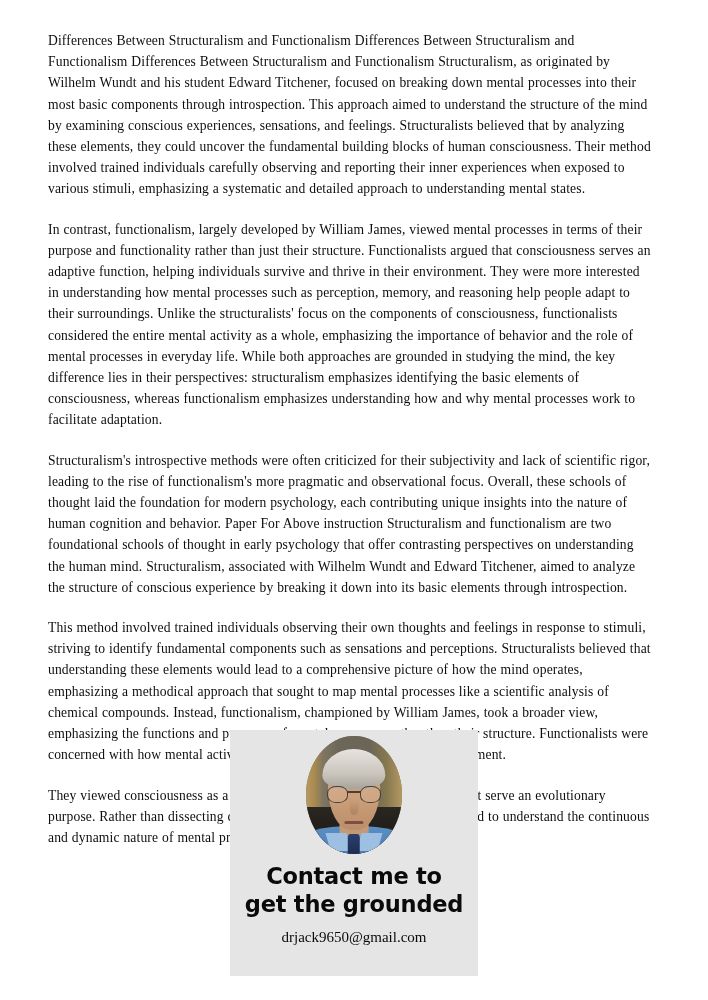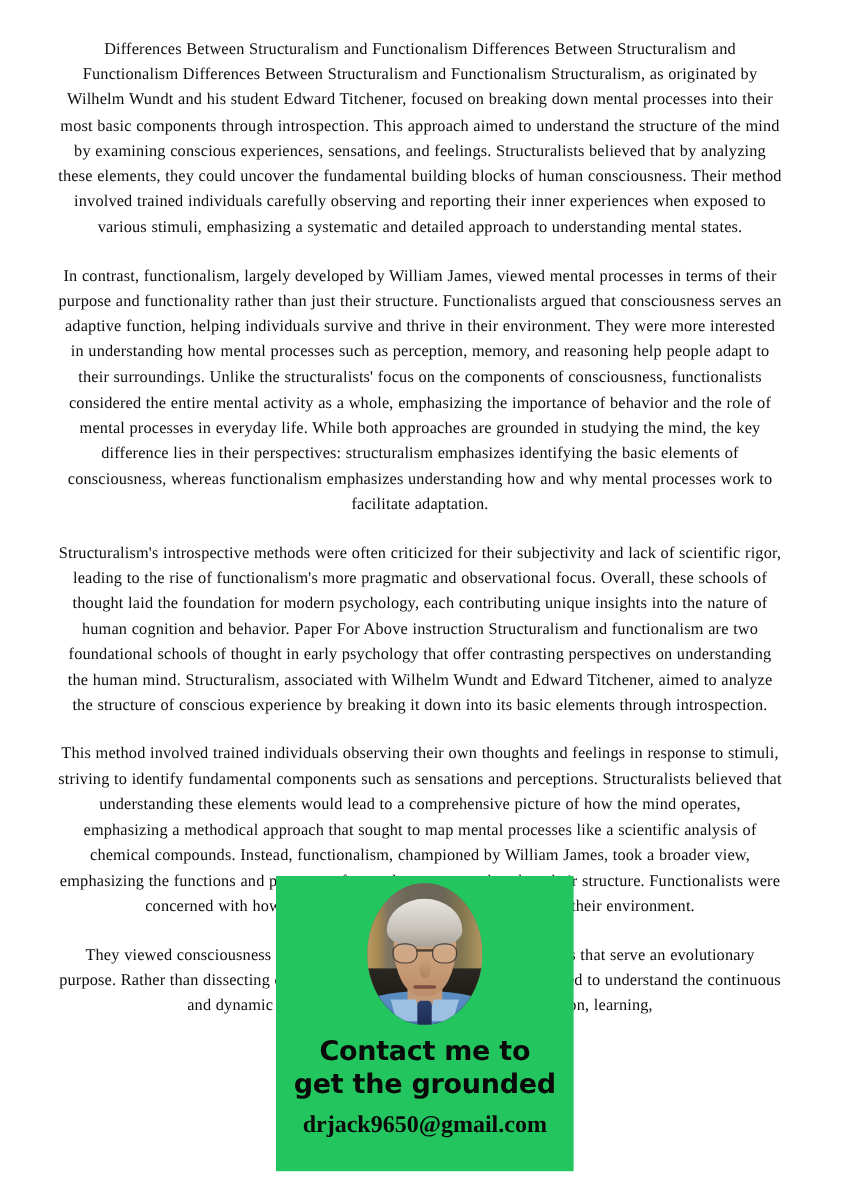"Differences Between Structuralism and" .doc-paragraph { text-align: center -> left }
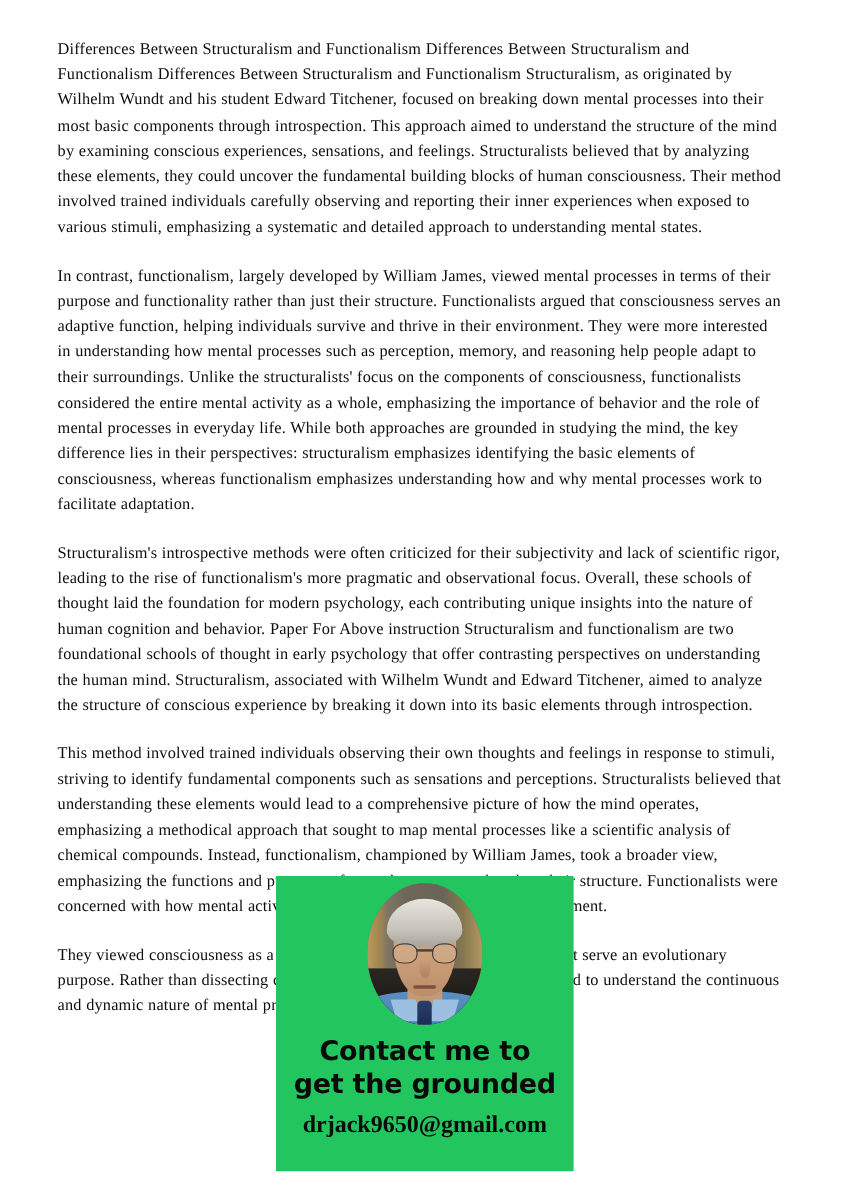"Contact me to" .contact-overlay { background: #22c55e -> #e5e5e5 }
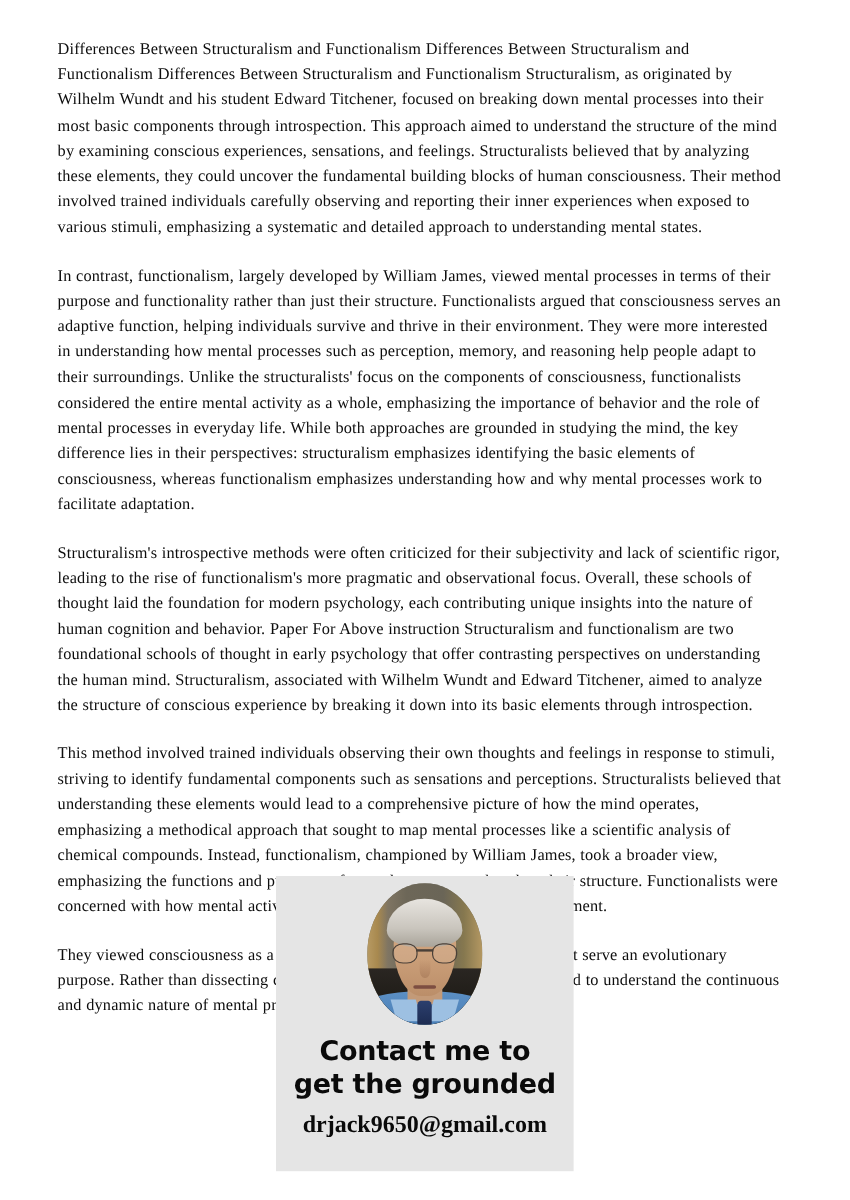"drjack9650@gmail.com" .contact-email { font-size: 20px -> 15px; font-weight: bold -> normal }
